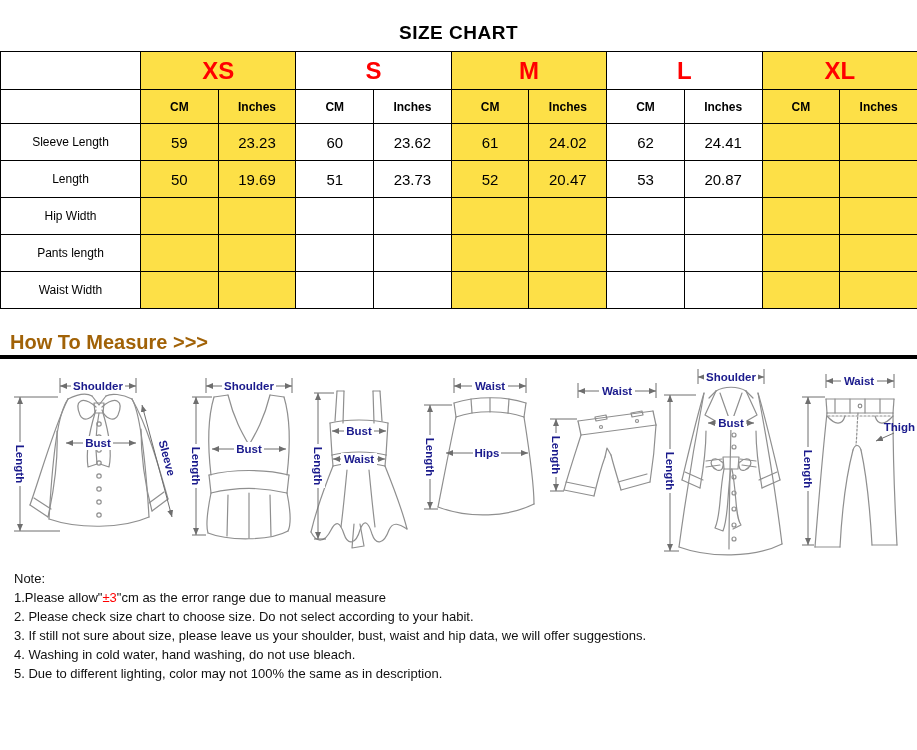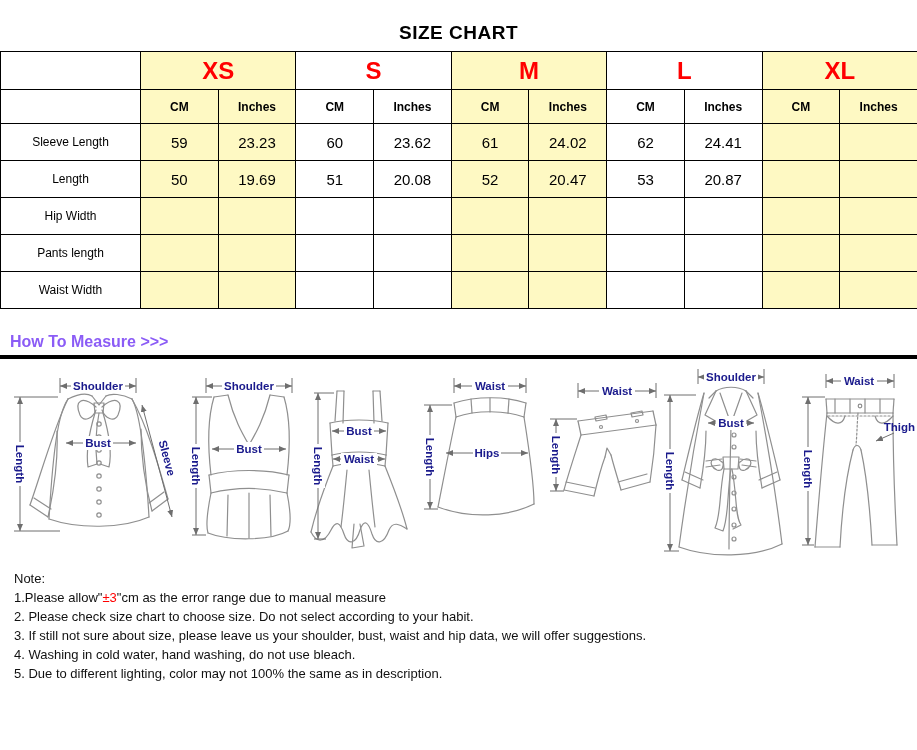"XS" table.size td.g { background: #fef9c3 -> #fde047 }
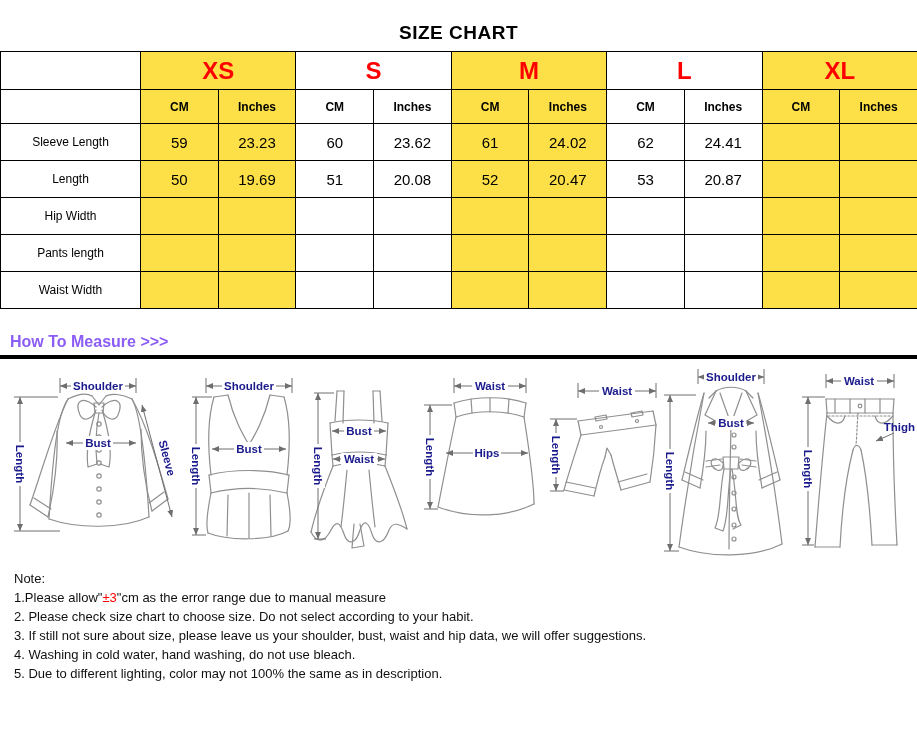"20.08" td.val { text: 20.08 -> 23.73 }
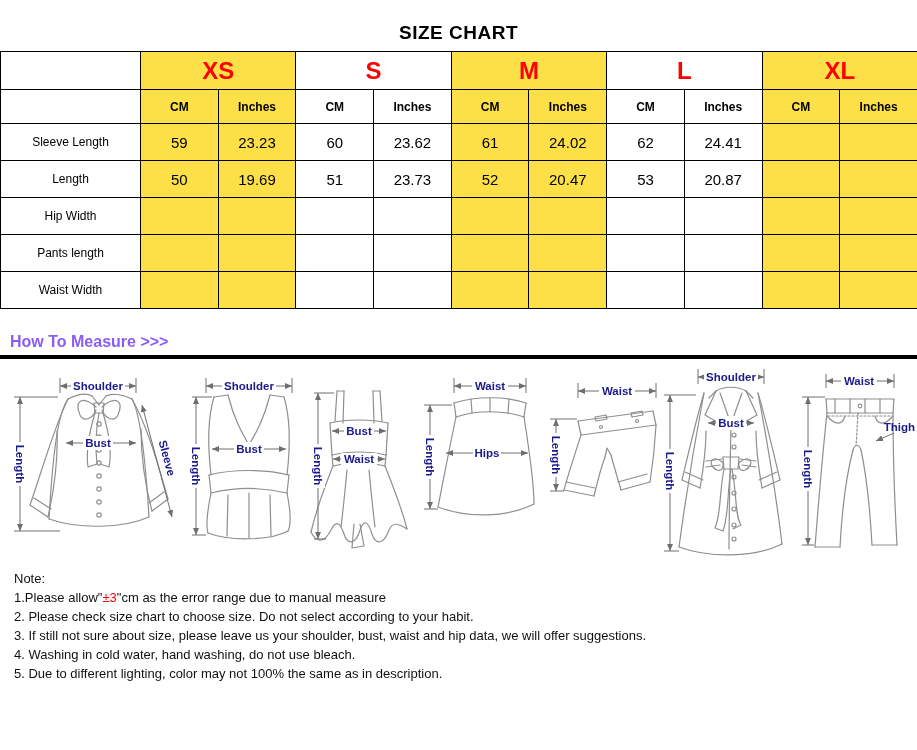"How To Measure >>>" .htm-heading { color: #8b5cf6 -> #a16207; font-size: 16px -> 20px }
